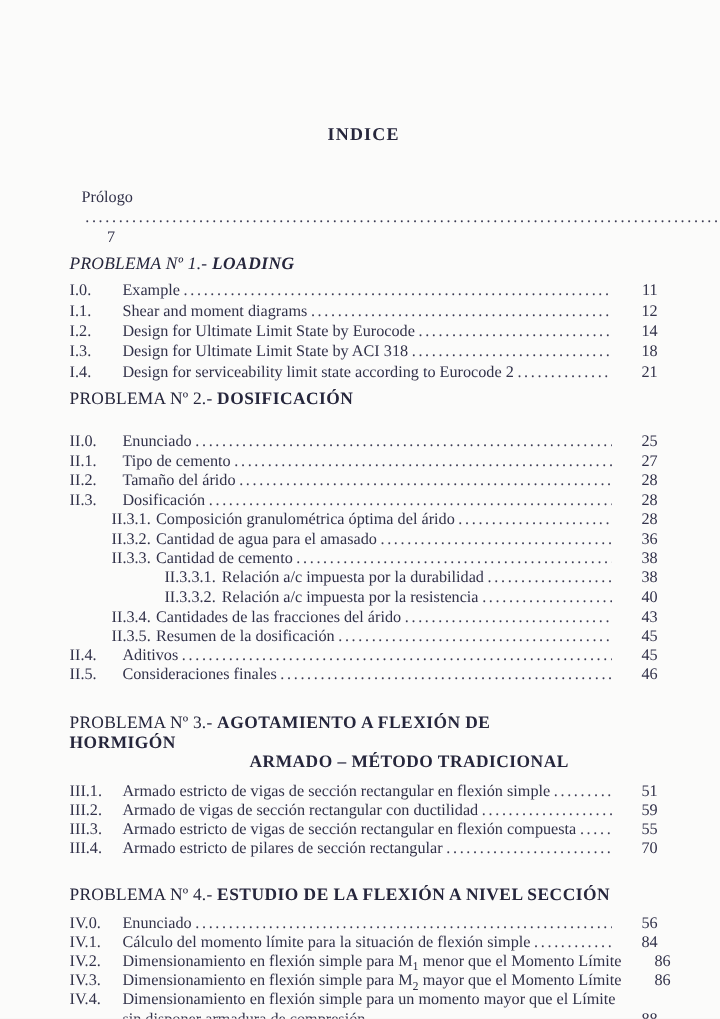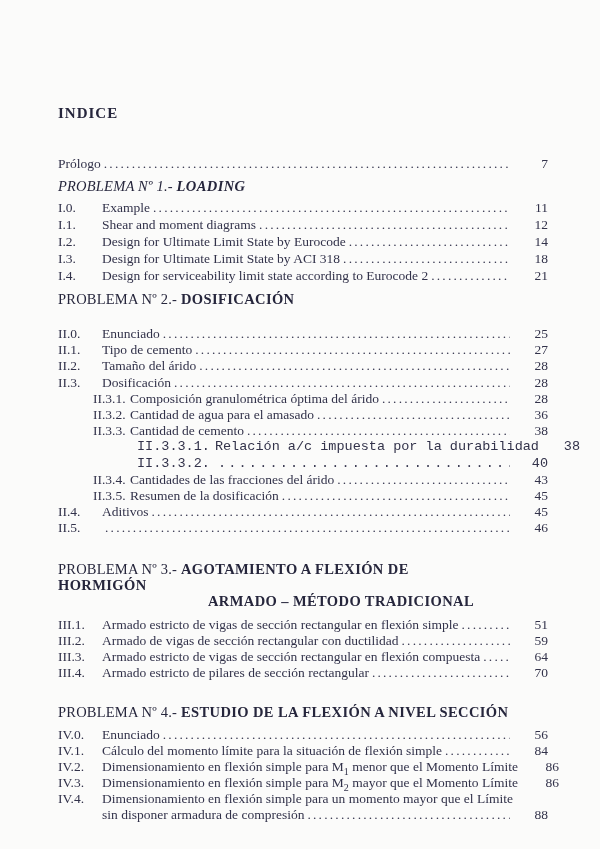"INDICE" .toc-title { text-align: none -> center }
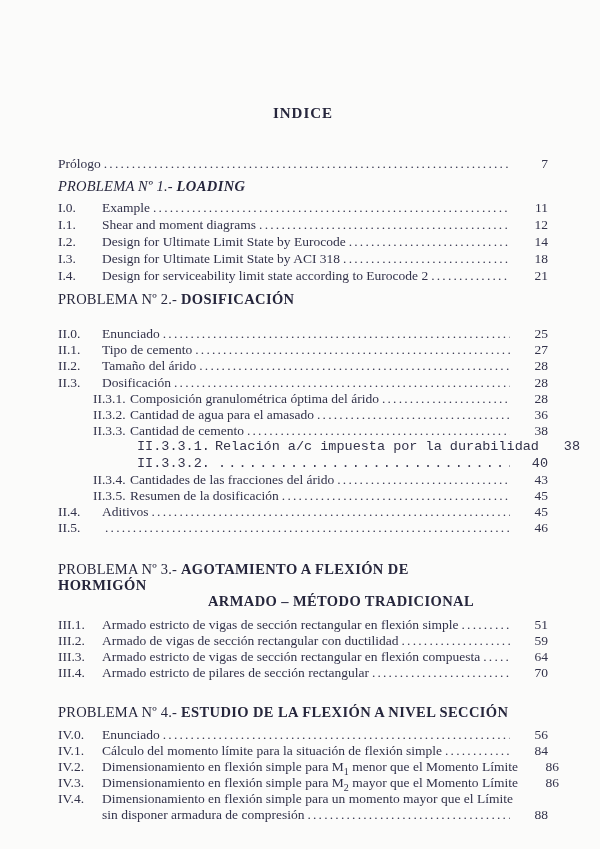"Prólogo" .row-prologo { flex-direction: none -> column }
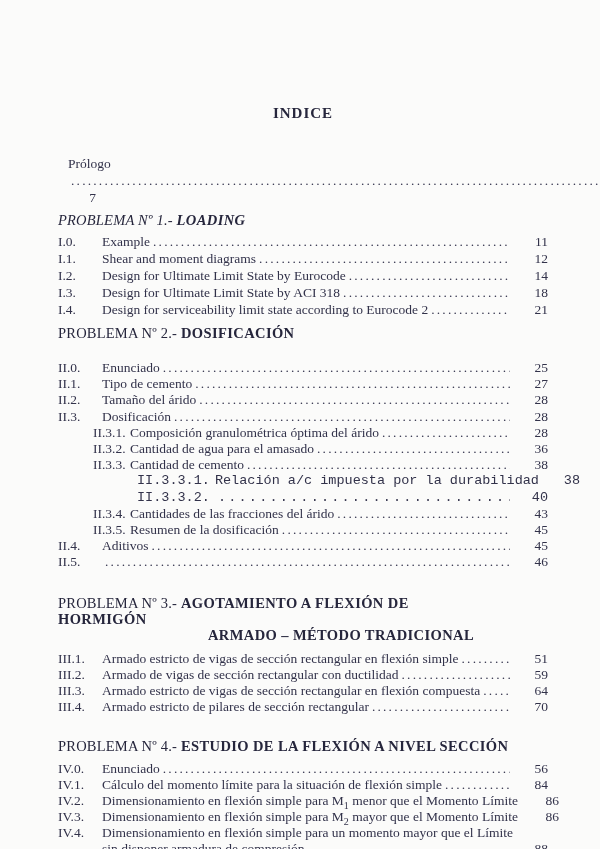"II.3.3.1." .lvl3 { font-family: Liberation Mono, monospace -> none }
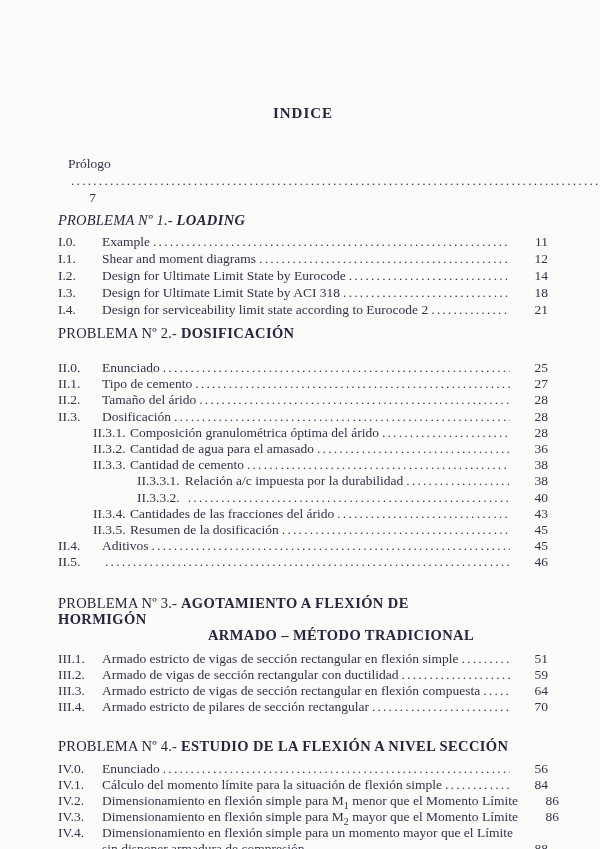"Relación a/c impuesta por la resistencia" span.lbl { html: none -> <span>Relación a/c impuesta por la resistencia</span> }
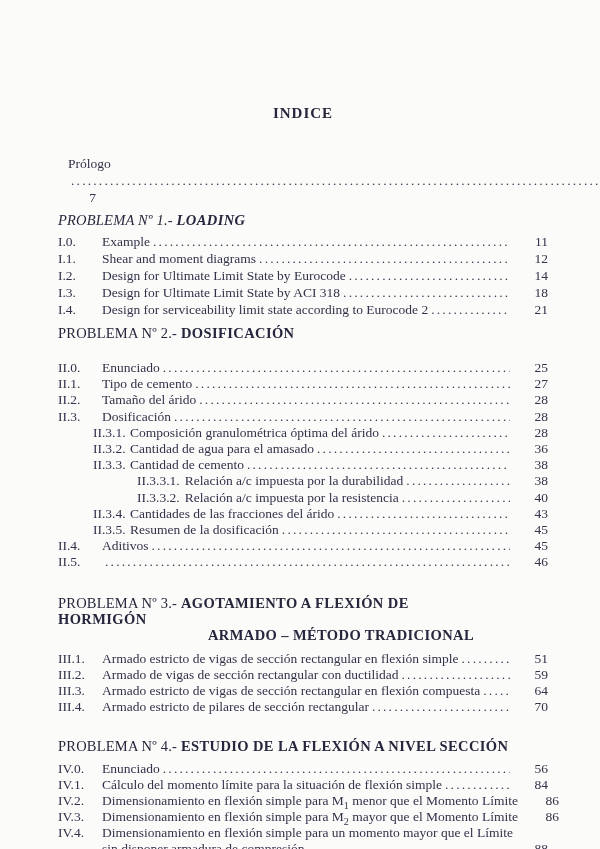"Consideraciones finales" span.lbl { html: none -> <span>Consideraciones finales</span> }
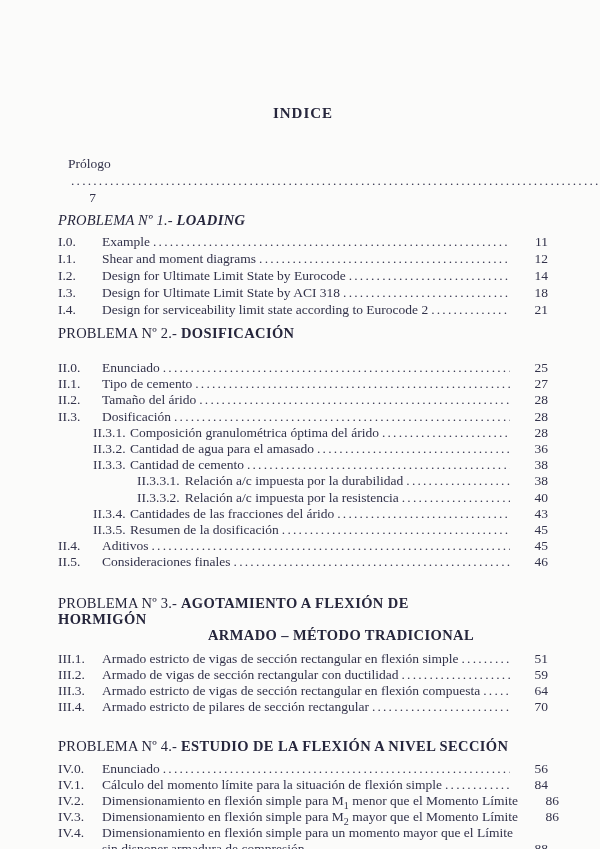"64" span.pg { text: 64 -> 55 }
